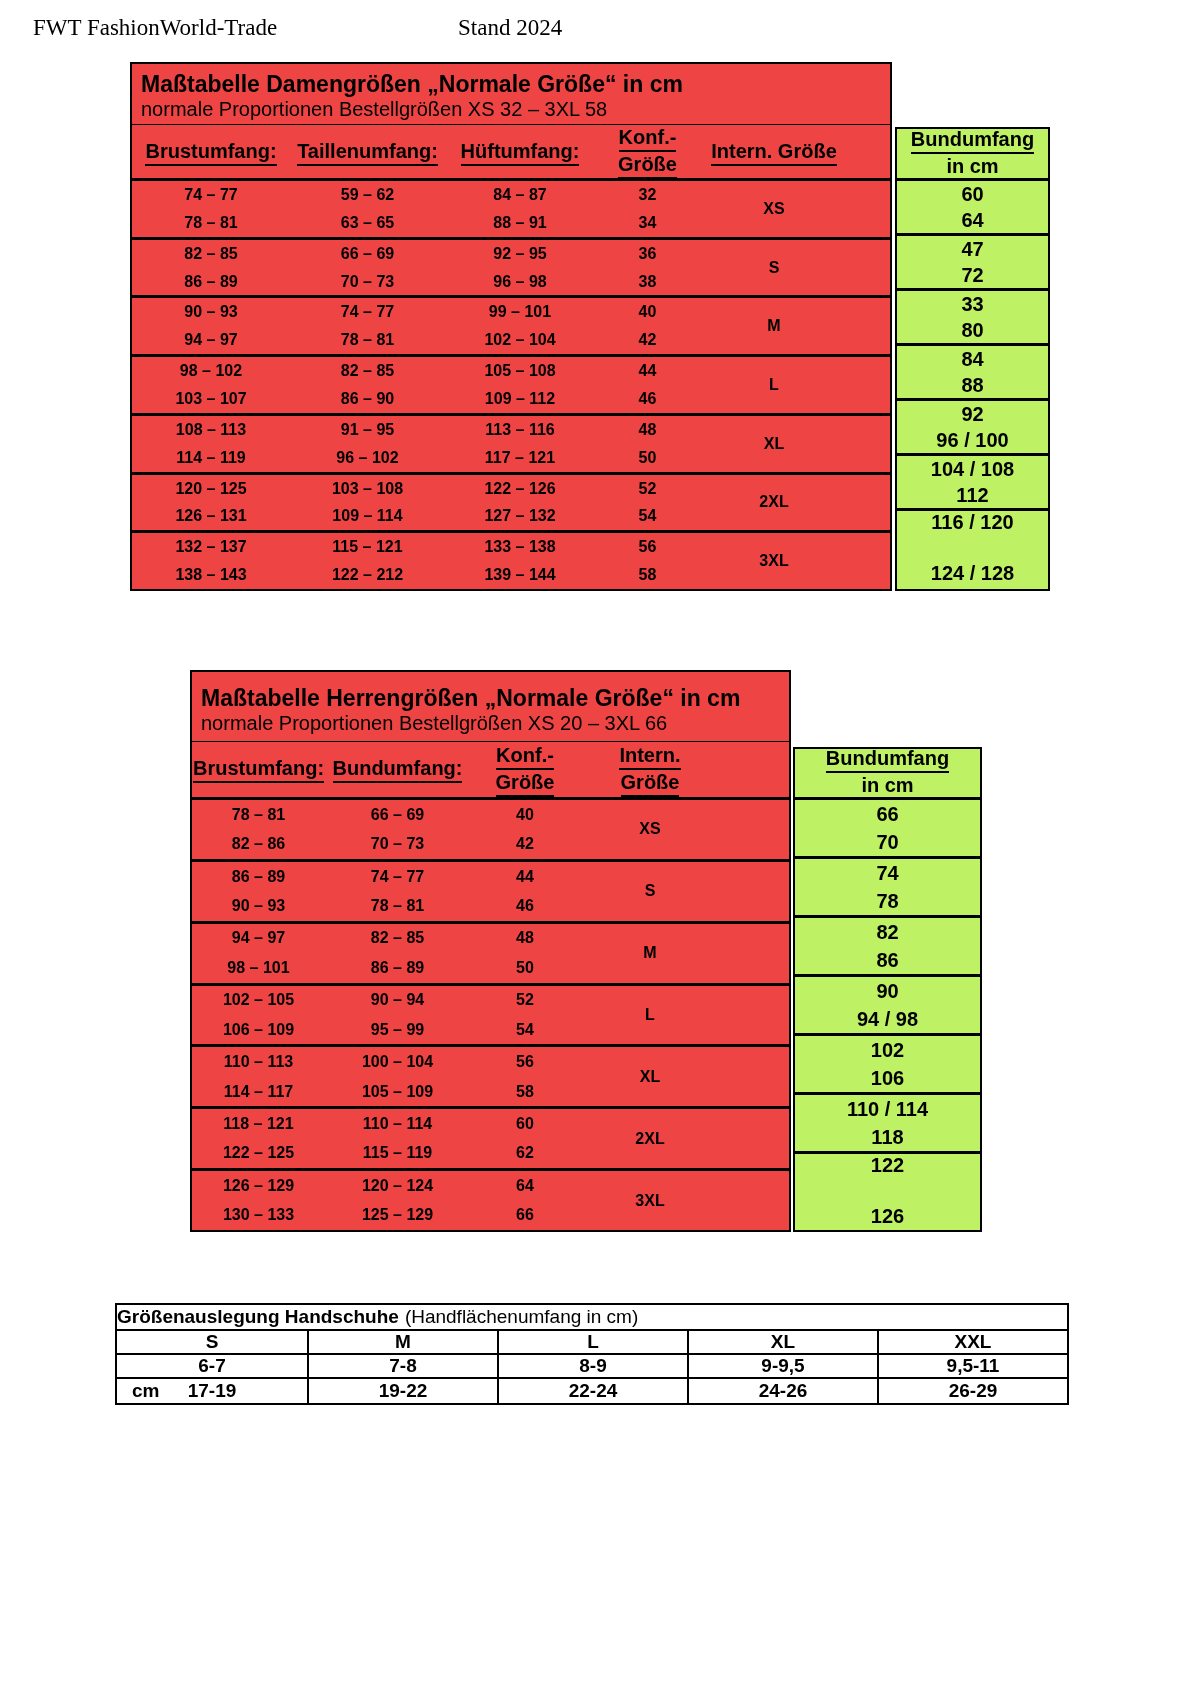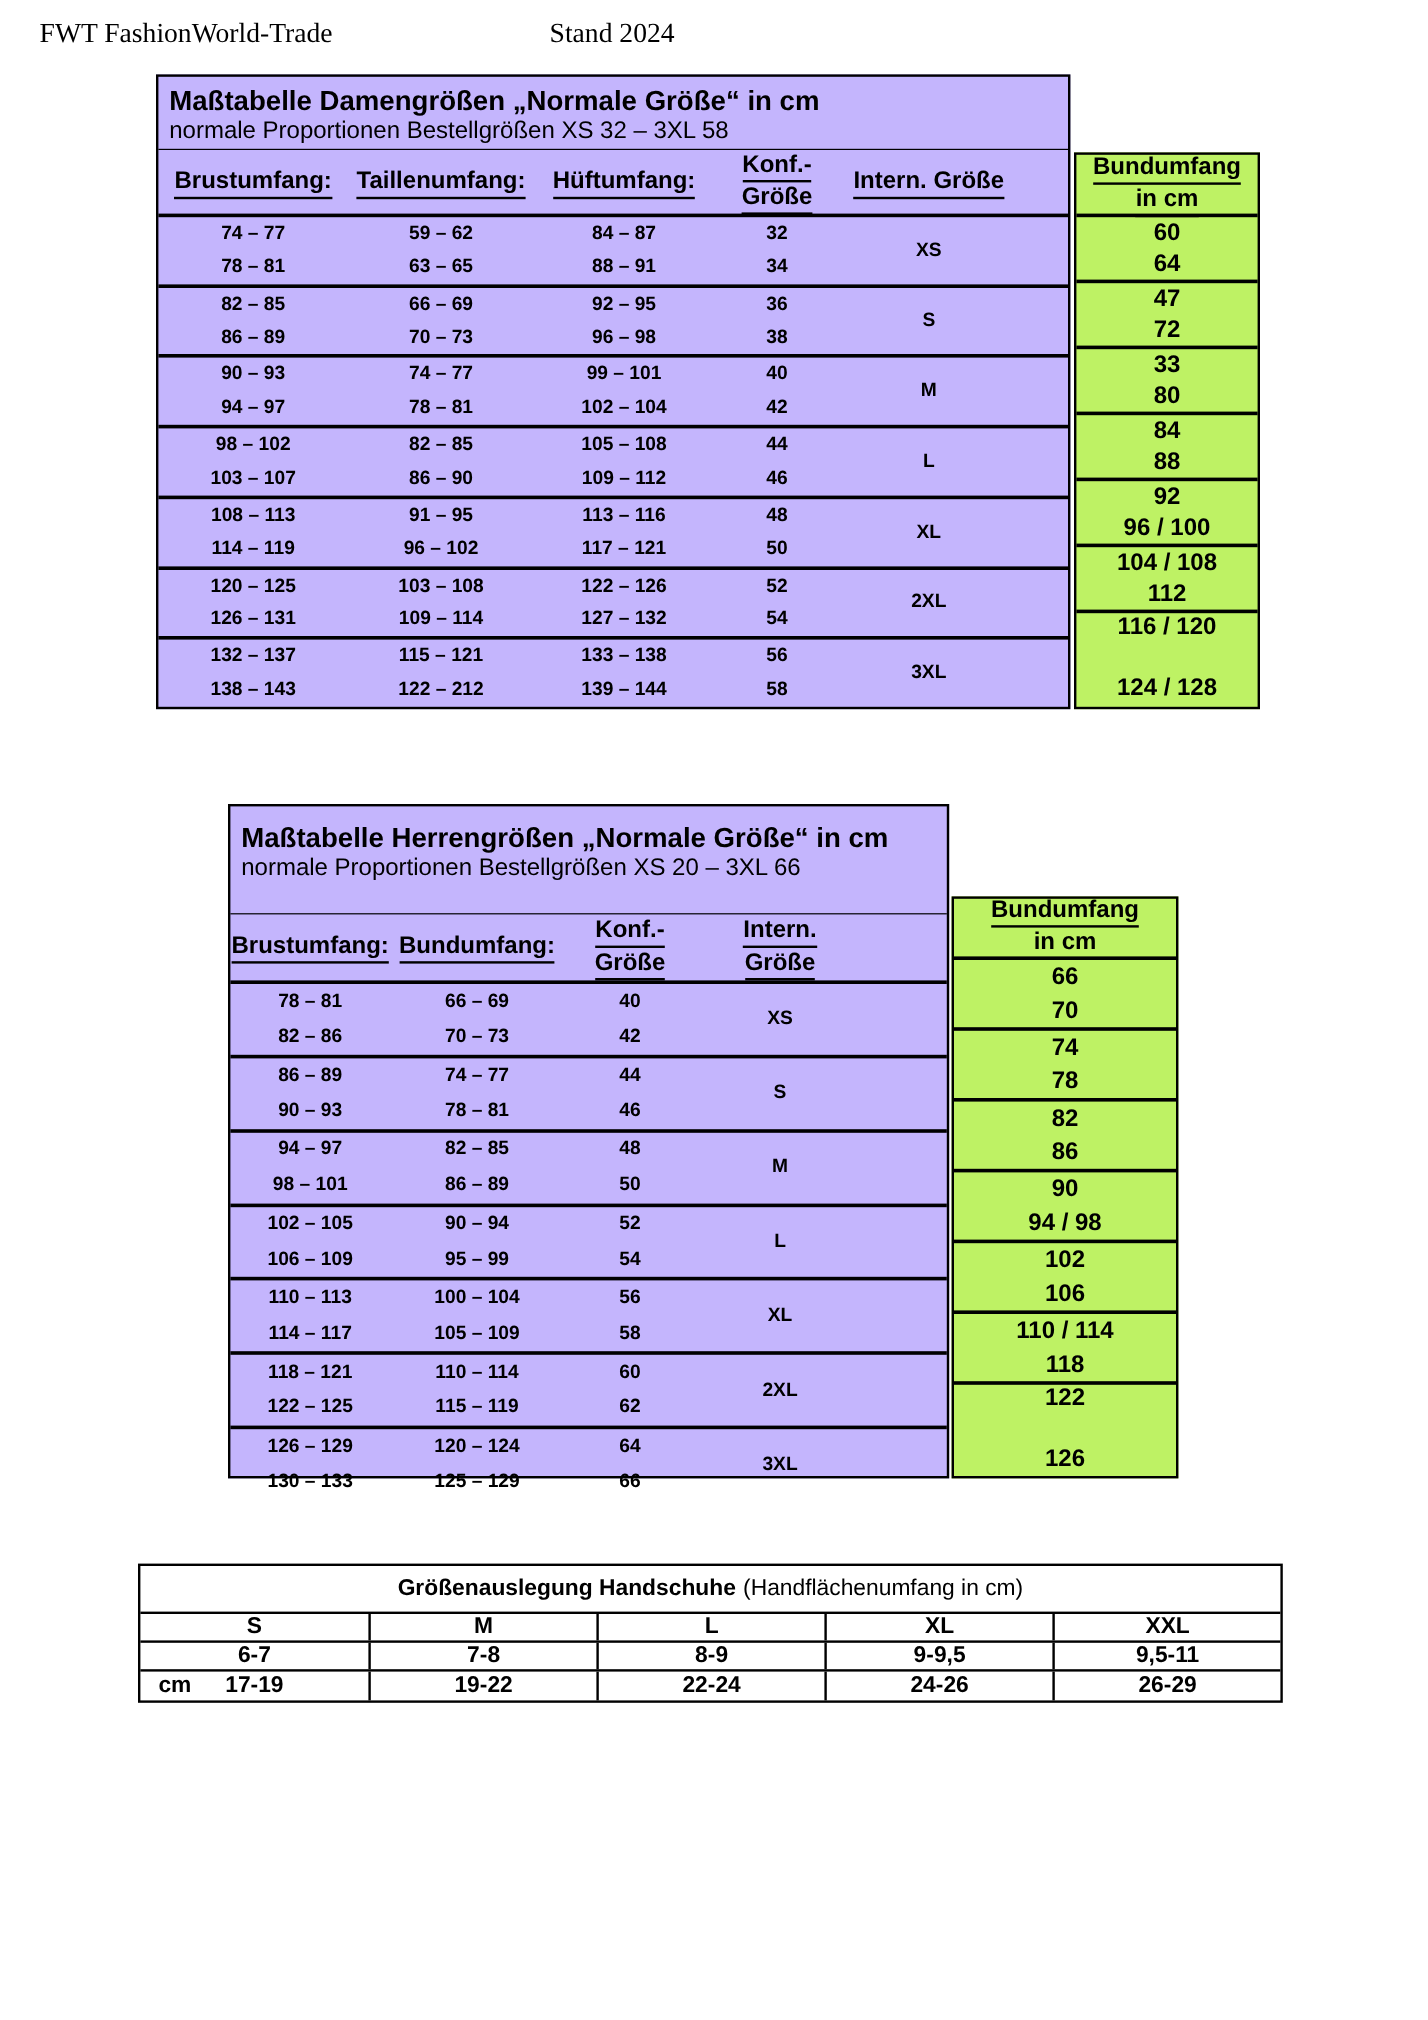"Maßtabelle Damengrößen „Normale Größe“" .mainbox { background: #c4b5fd -> #ef4444 }
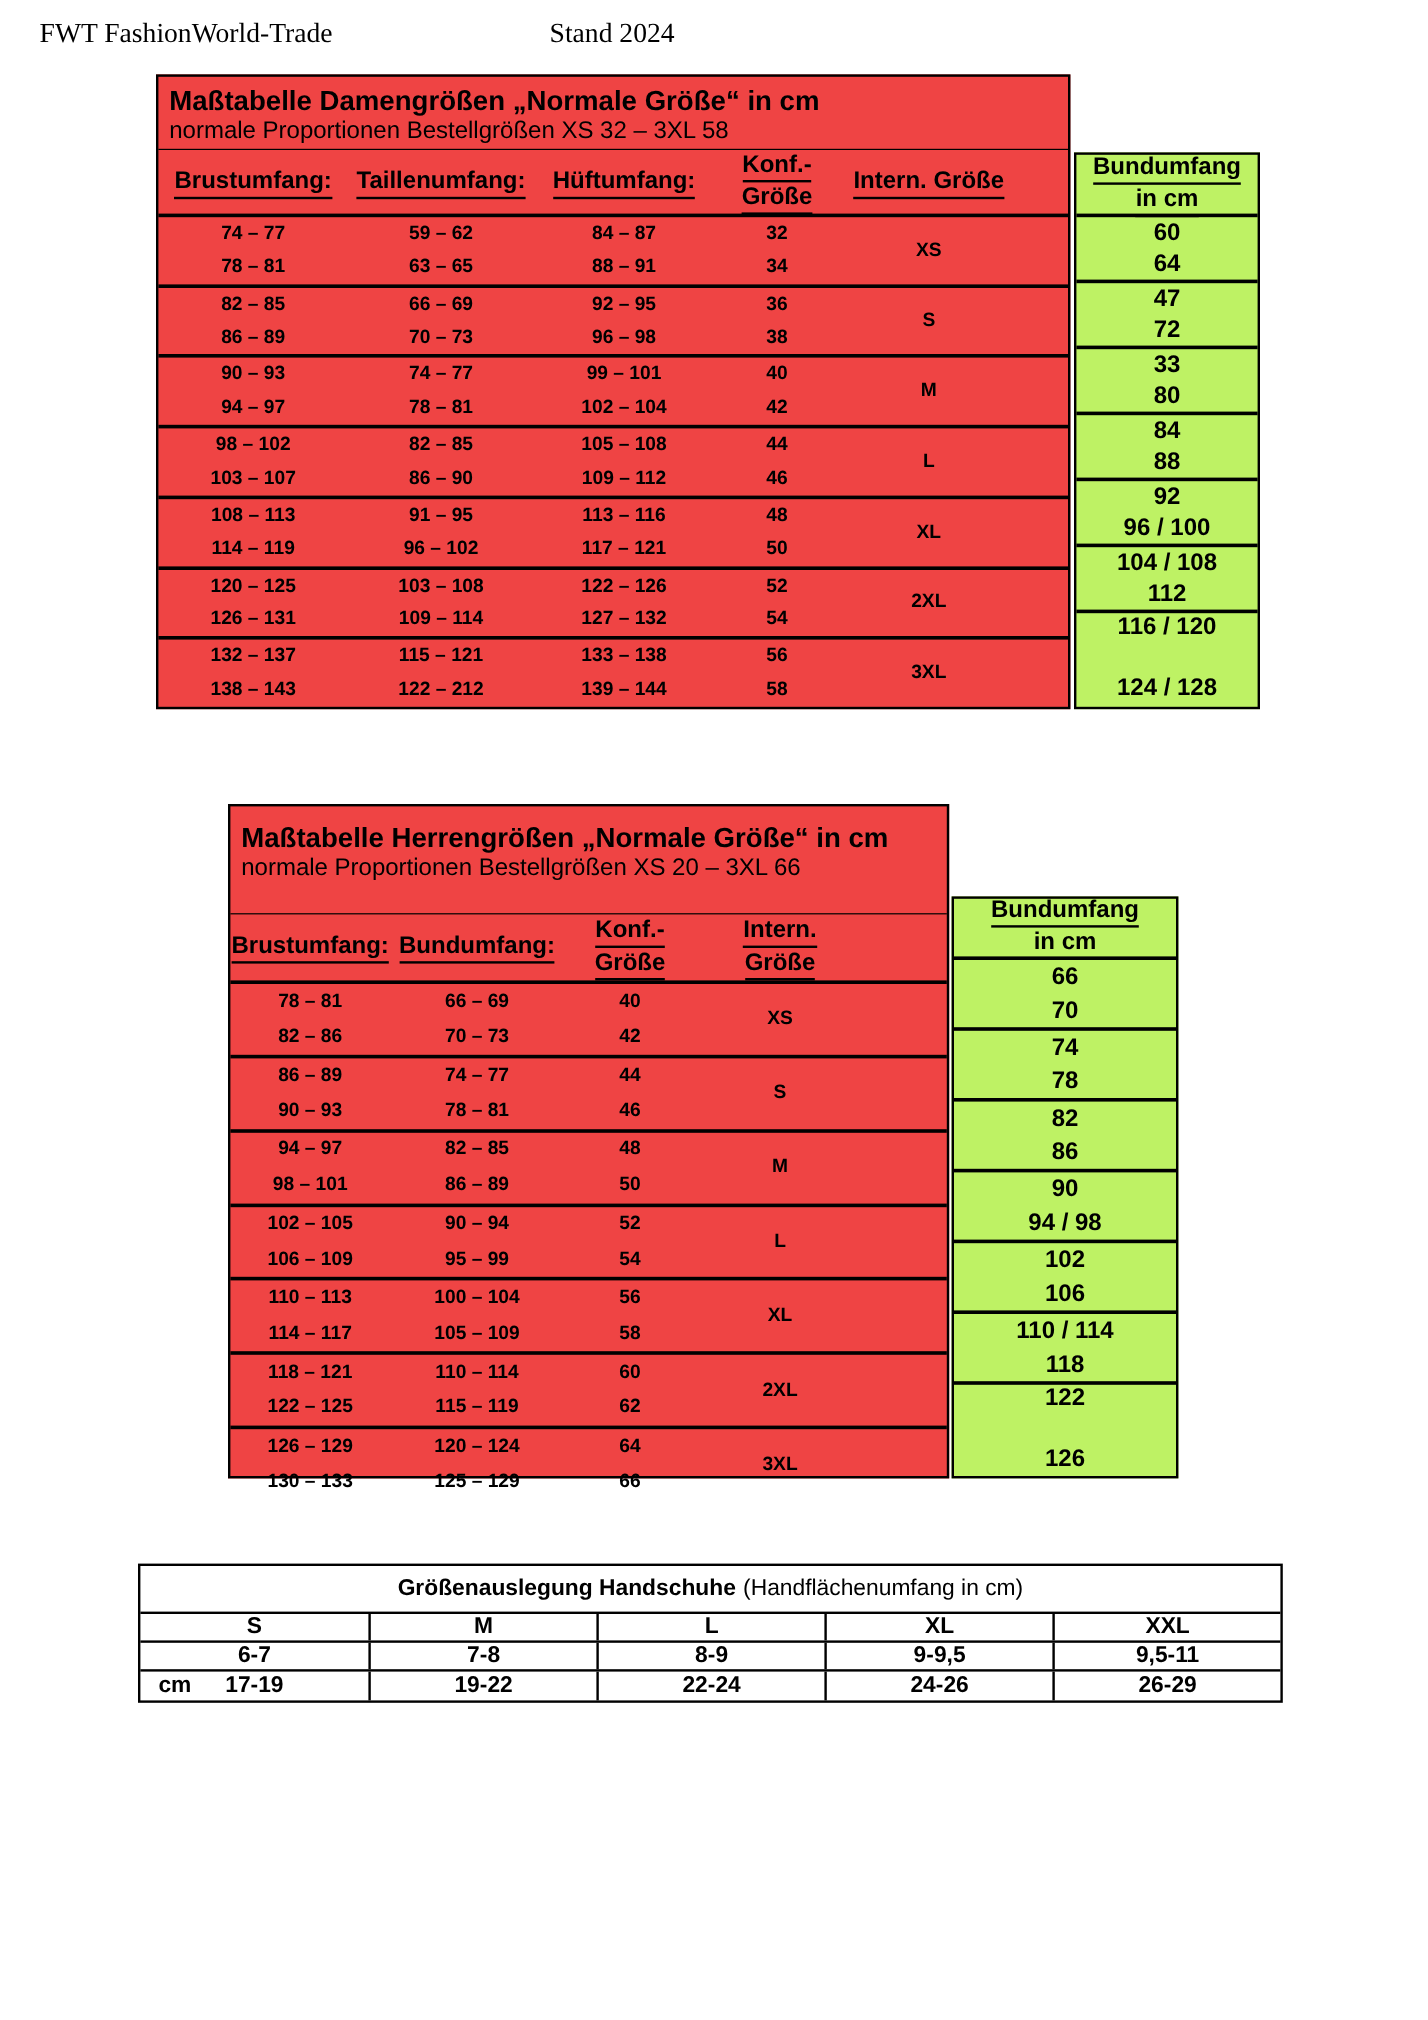"Maßtabelle Herrengrößen „Normale Größe“" .m .titlebox { height: 90px -> 70px }
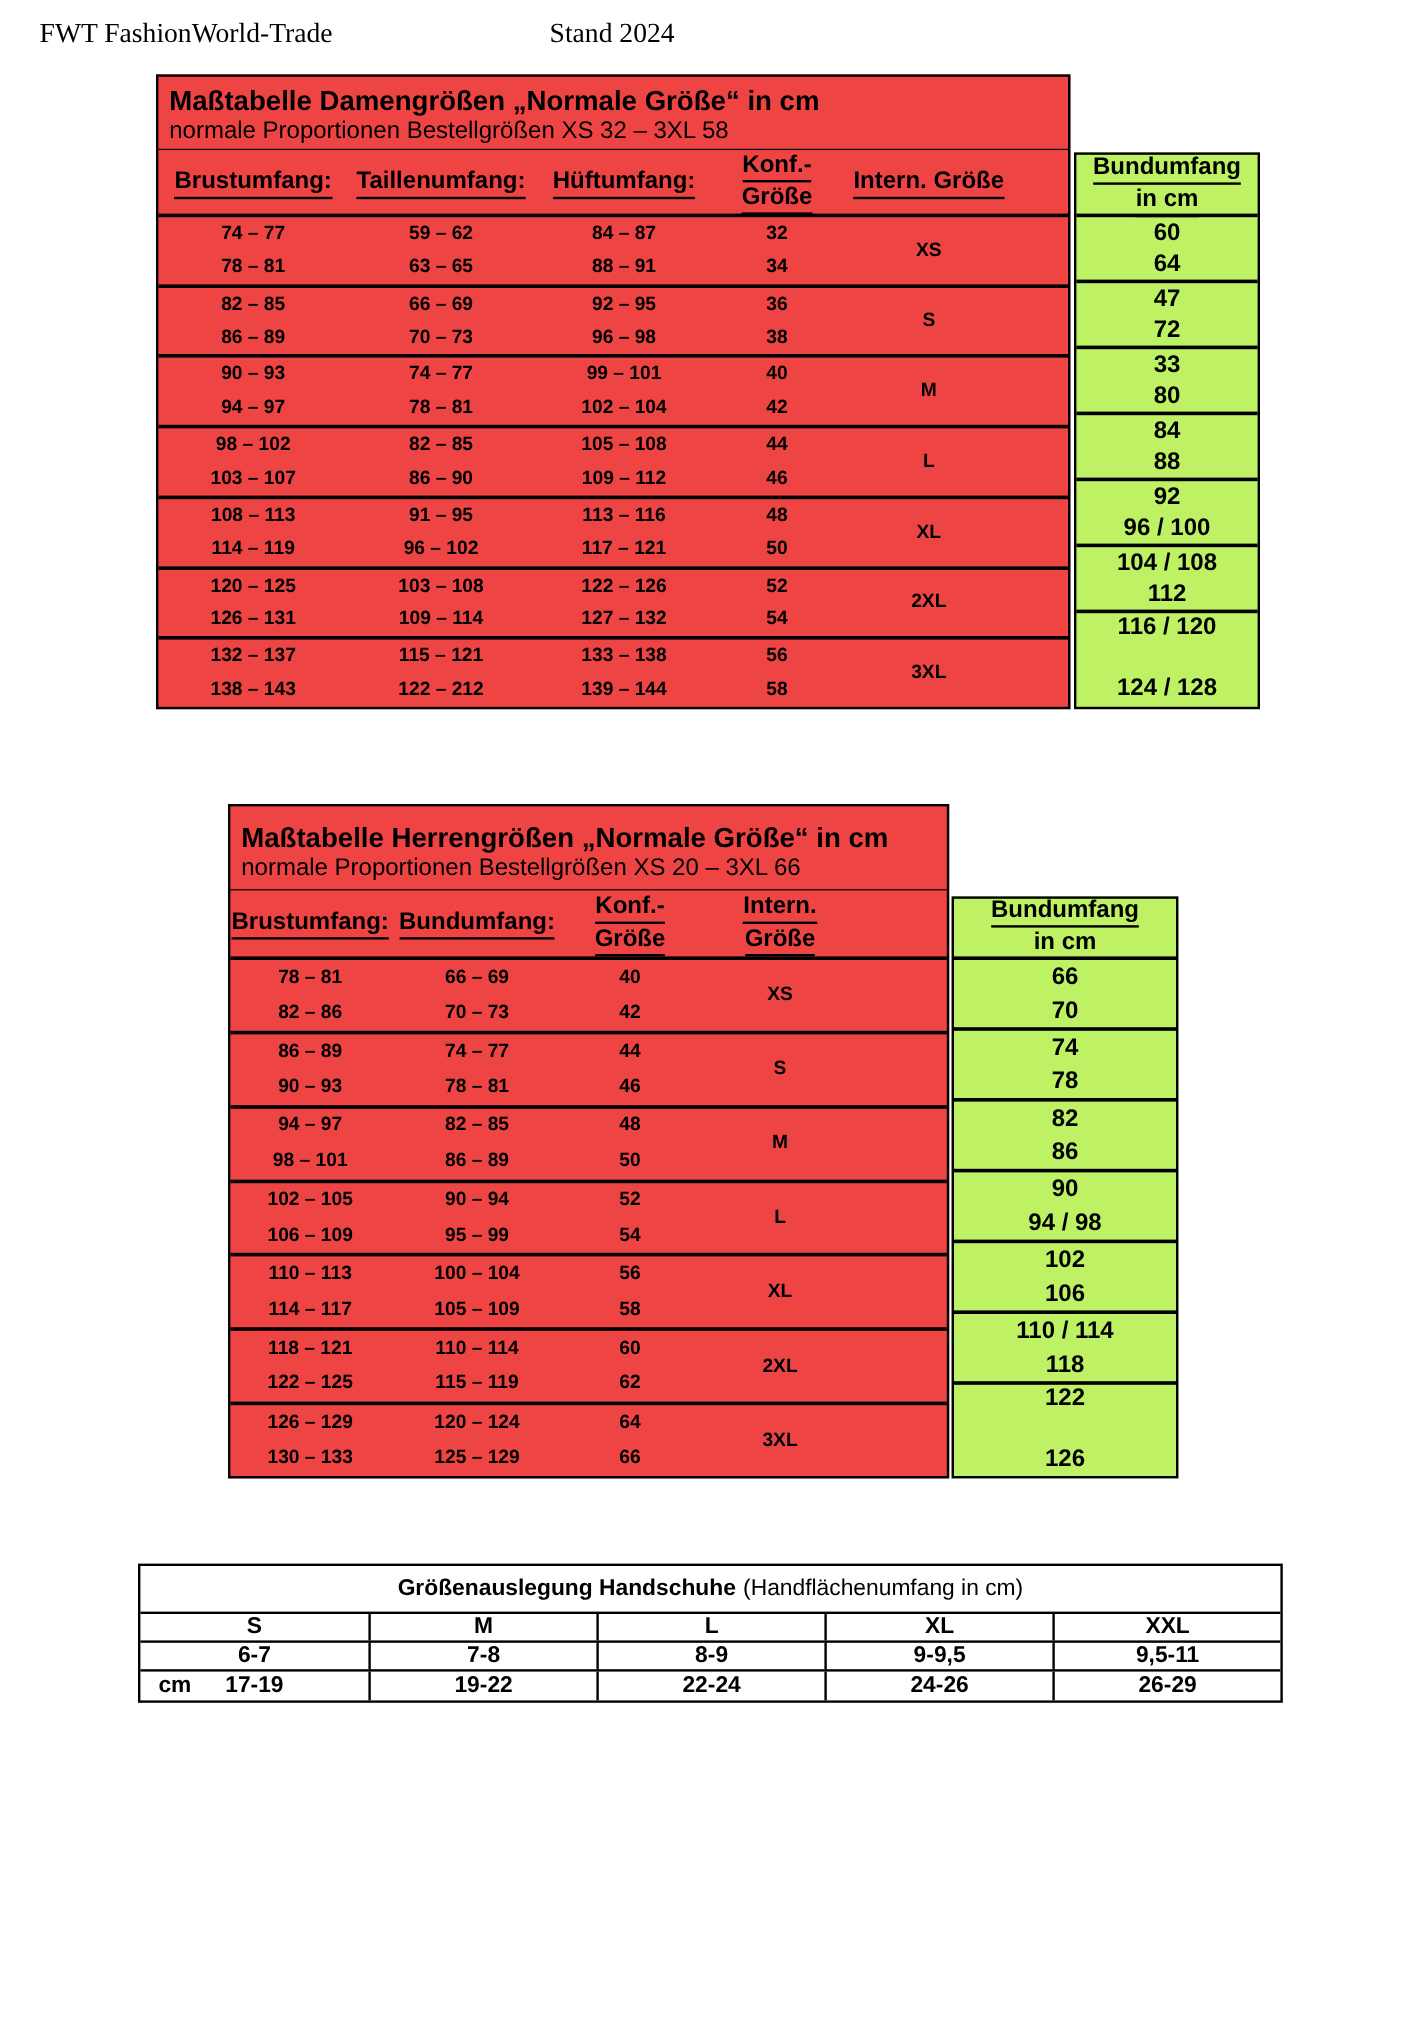"Größenauslegung Handschuhe" .g-title { height: 40px -> 26px; justify-content: center -> none }
